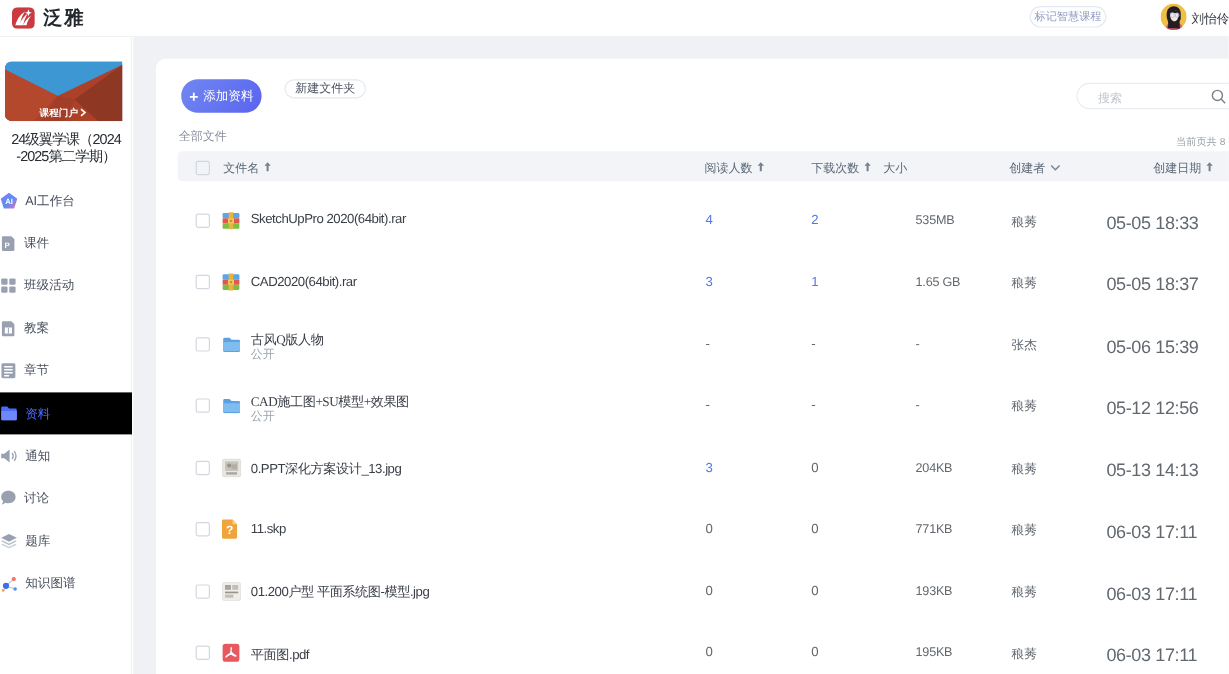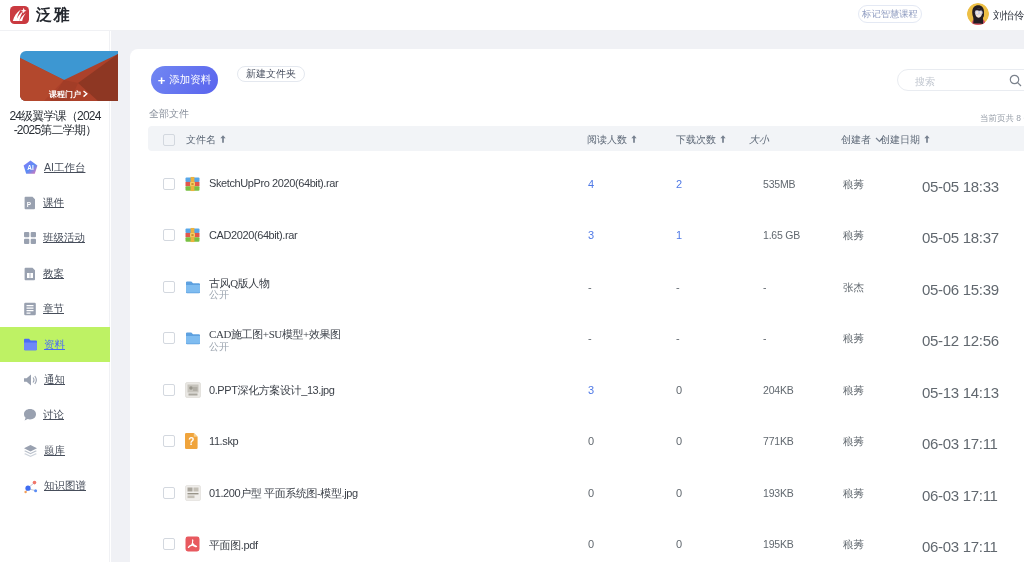"课程门户" #thumb { left: 20px -> 4px }
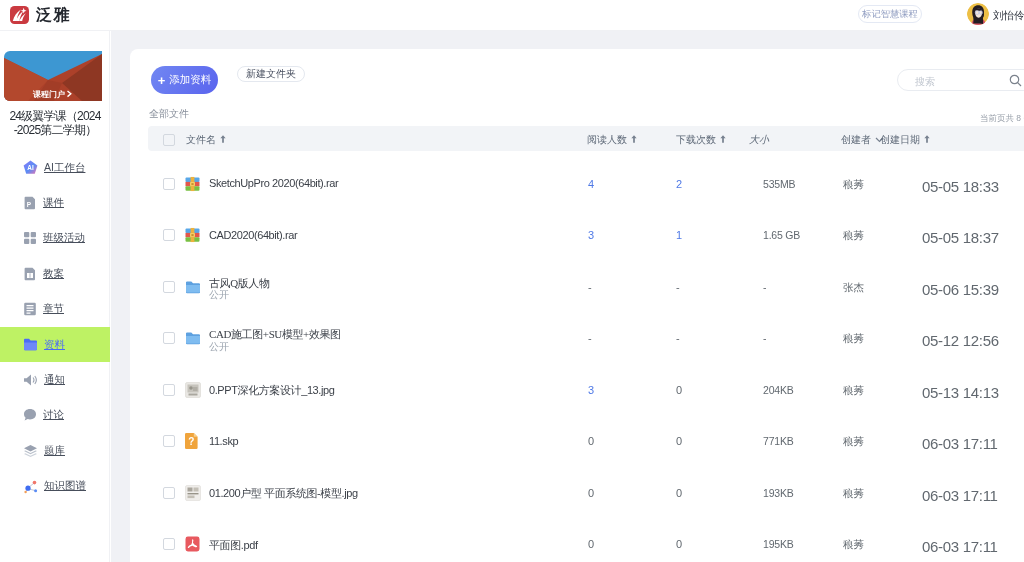"大小" span.hc { font-style: italic -> none; left: 601px -> 588px }
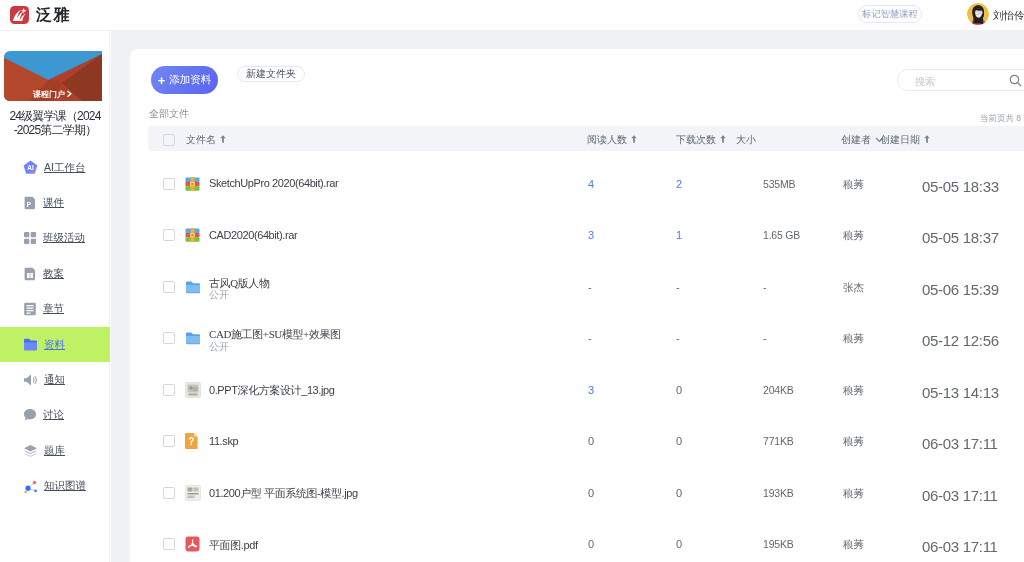"创建日期" span.hc { left: 732px -> 813px }
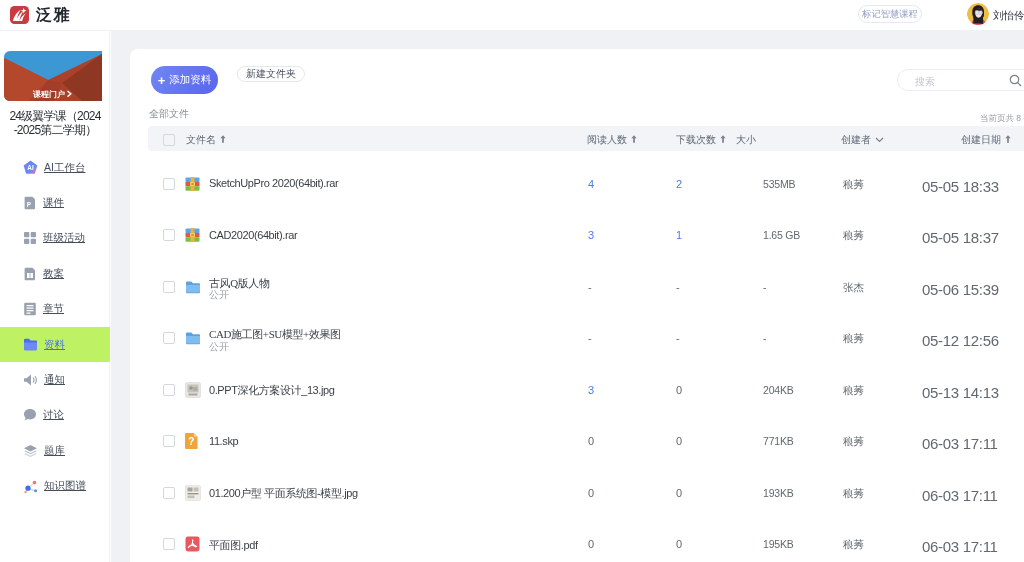"AI工作台" .mi { padding-left: 23px -> none; text-decoration: underline -> none }
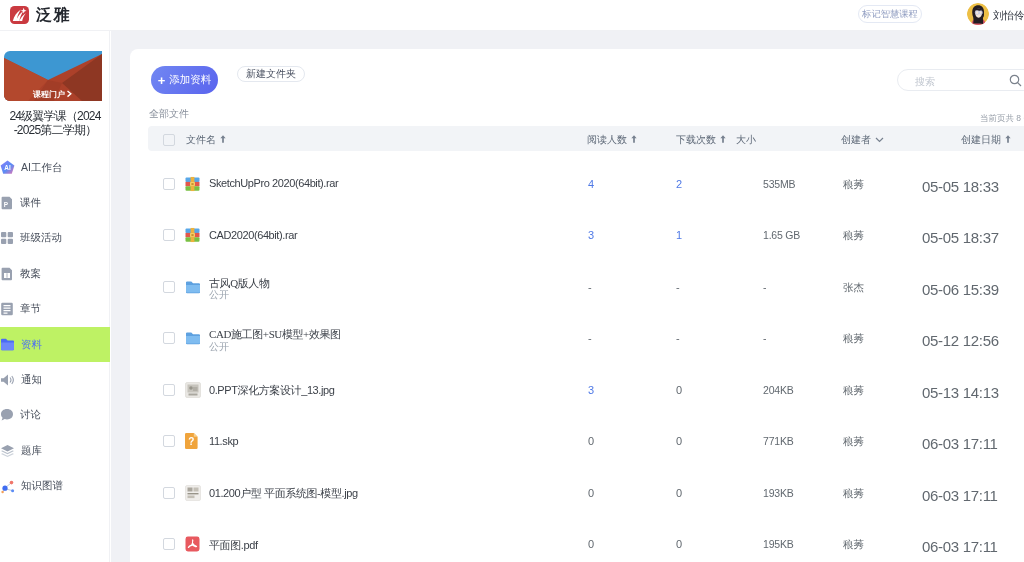"资料" .mi.sel { background: #bef264 -> #000000 }
